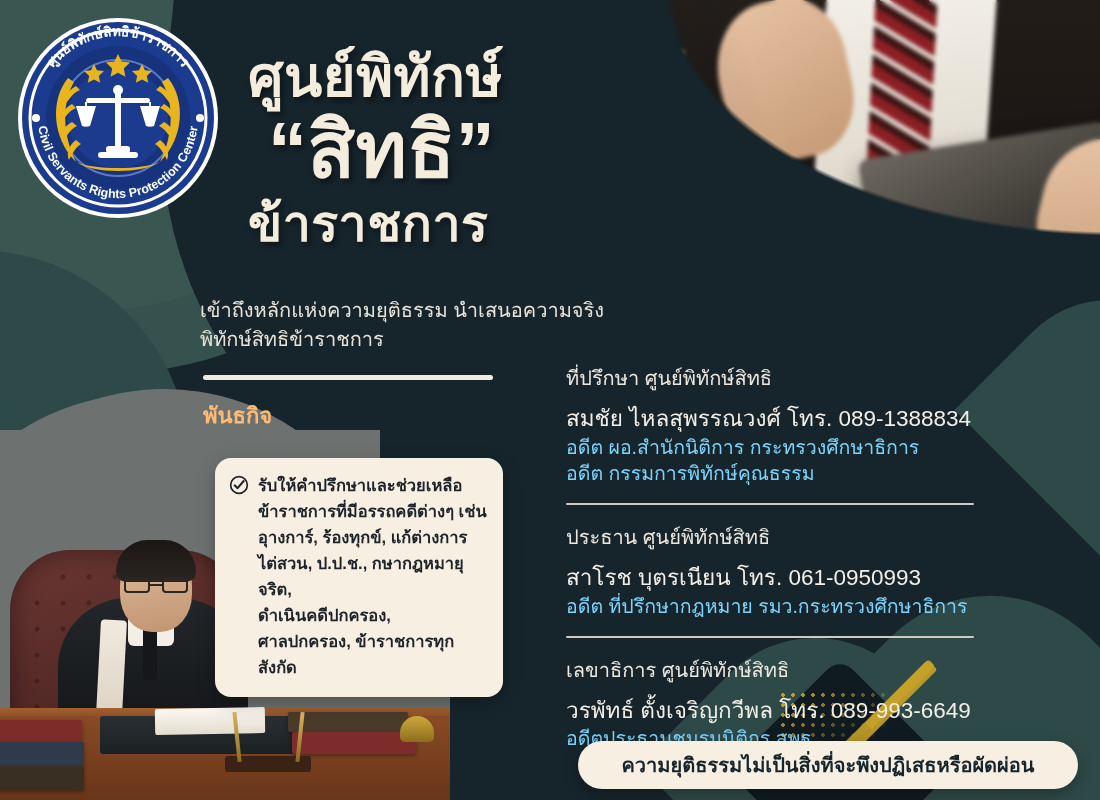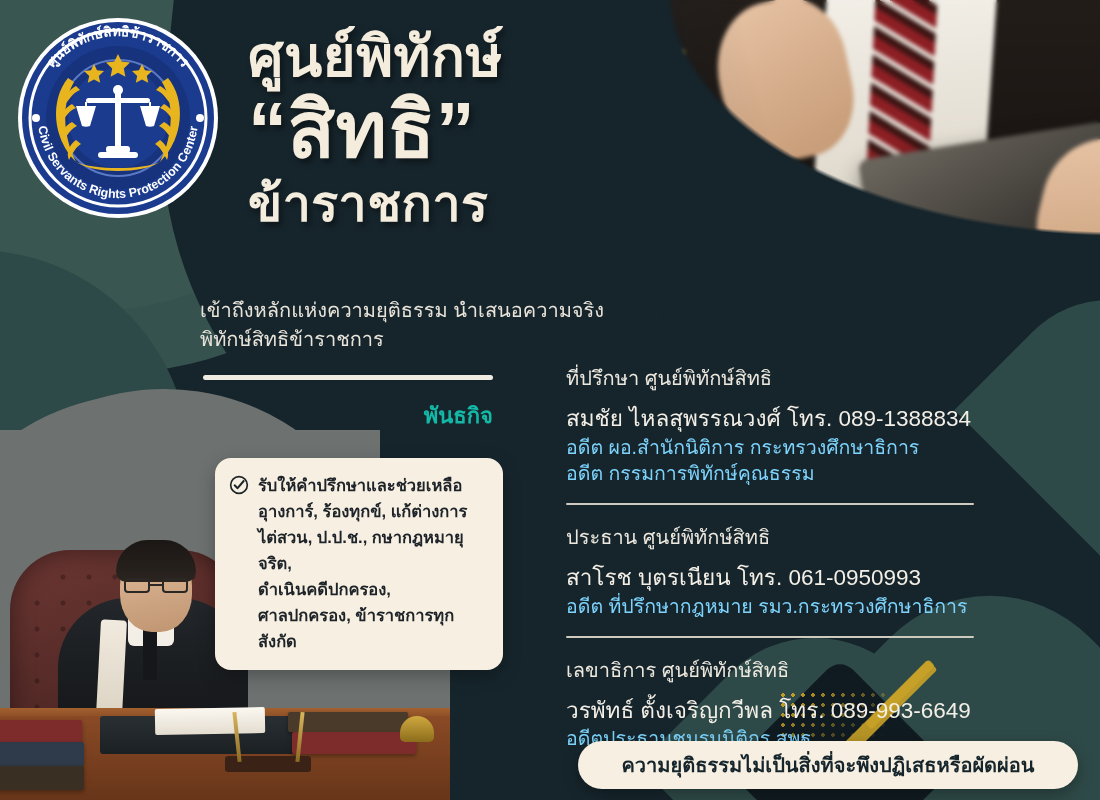"ศูนย์พิทักษ์" .h-line { margin-top: none -> 20px }
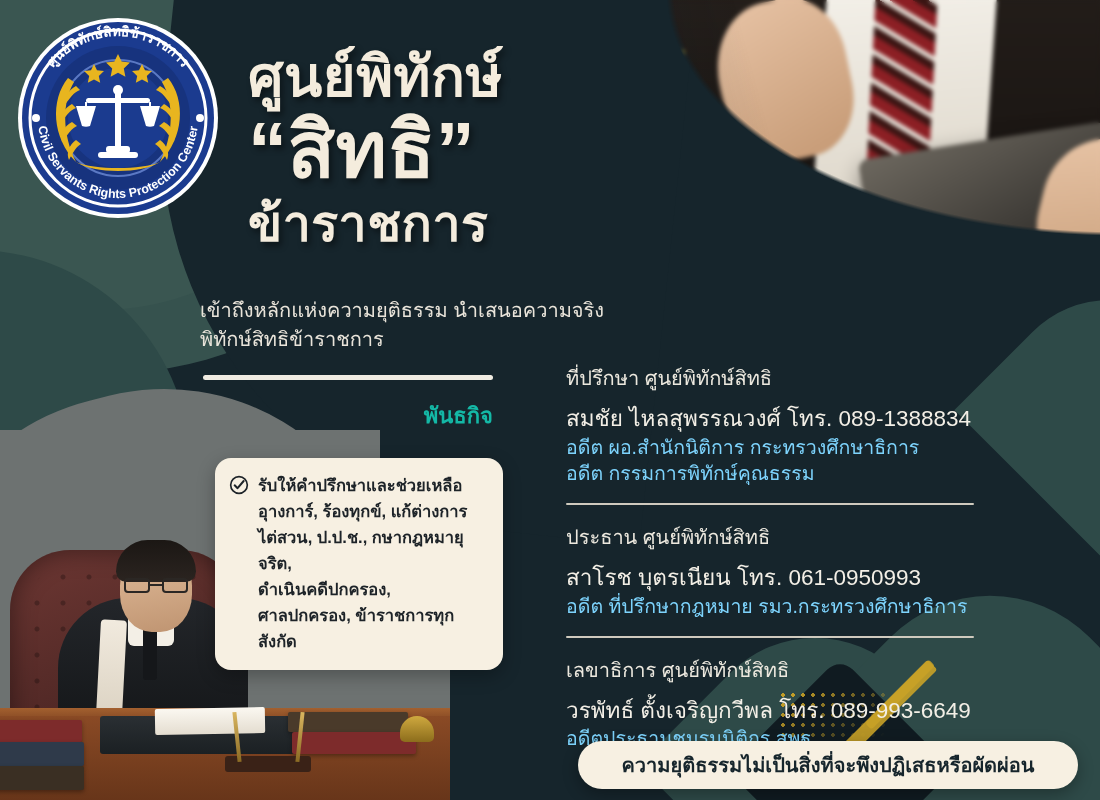"“สิทธิ”" .h2 { margin-left: none -> 20px }
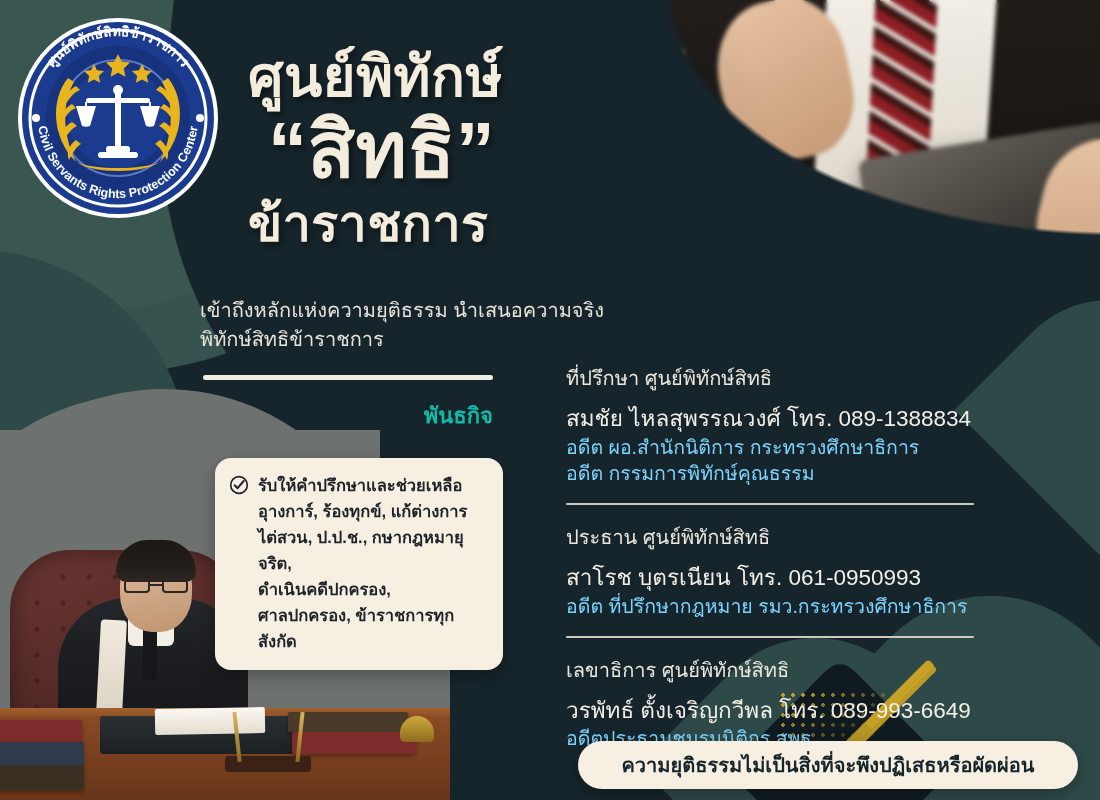"พันธกิจ" .mission-title { color: #14b8a6 -> #fdba74; text-align: right -> left }
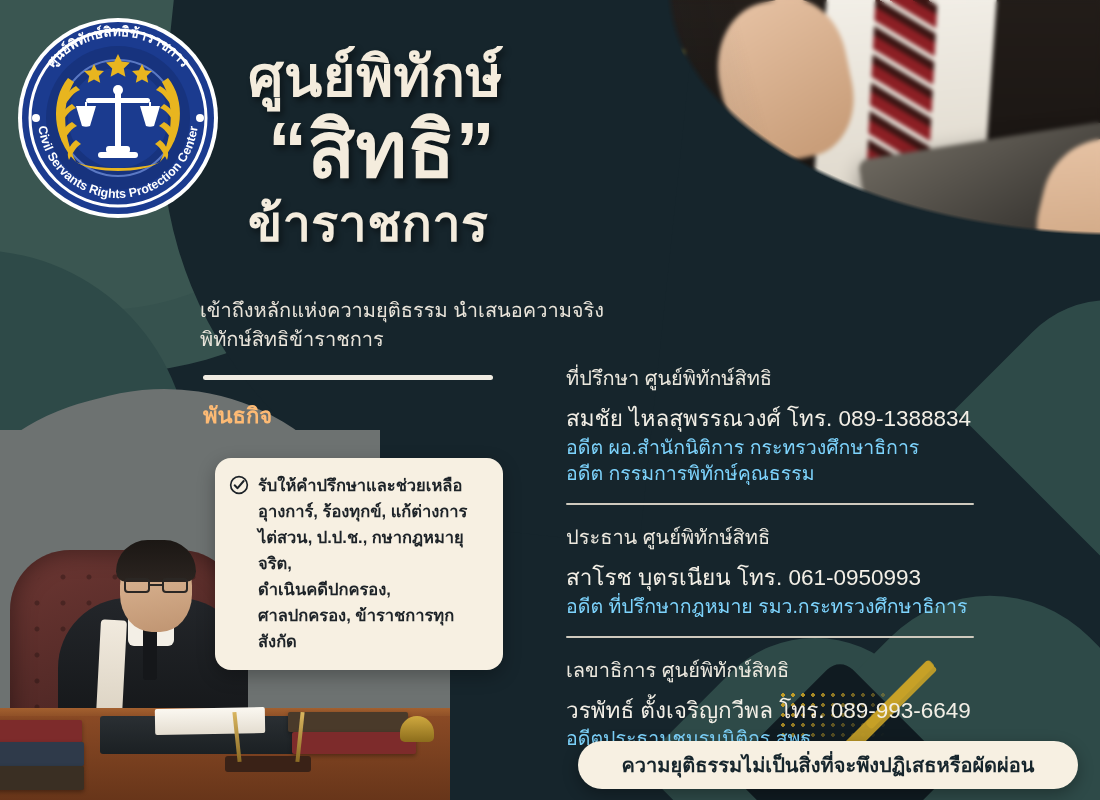"ข้าราชการที่มีอรรถคดีต่างๆ เช่น" div { html: none -> <div>ข้าราชการที่มีอรรถคดีต่างๆ เช่น</div> }
